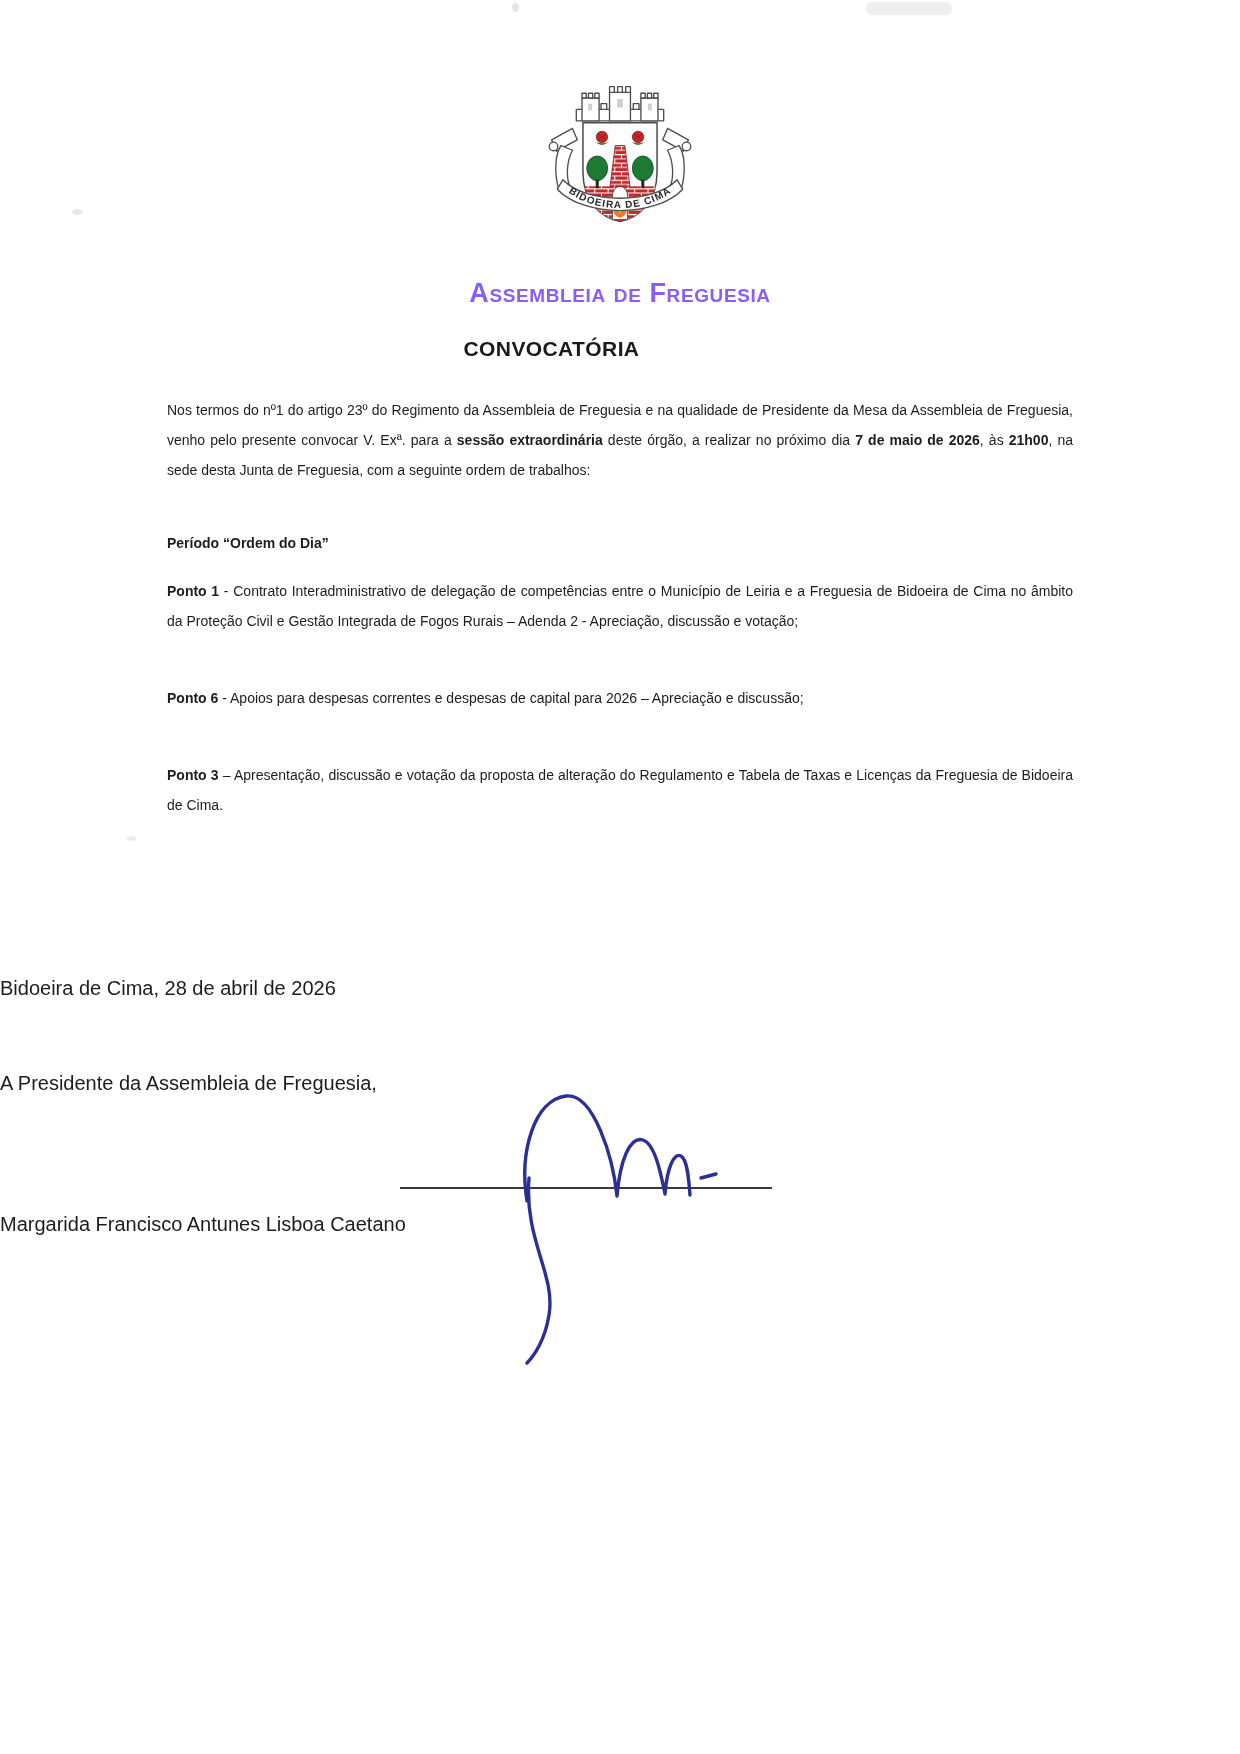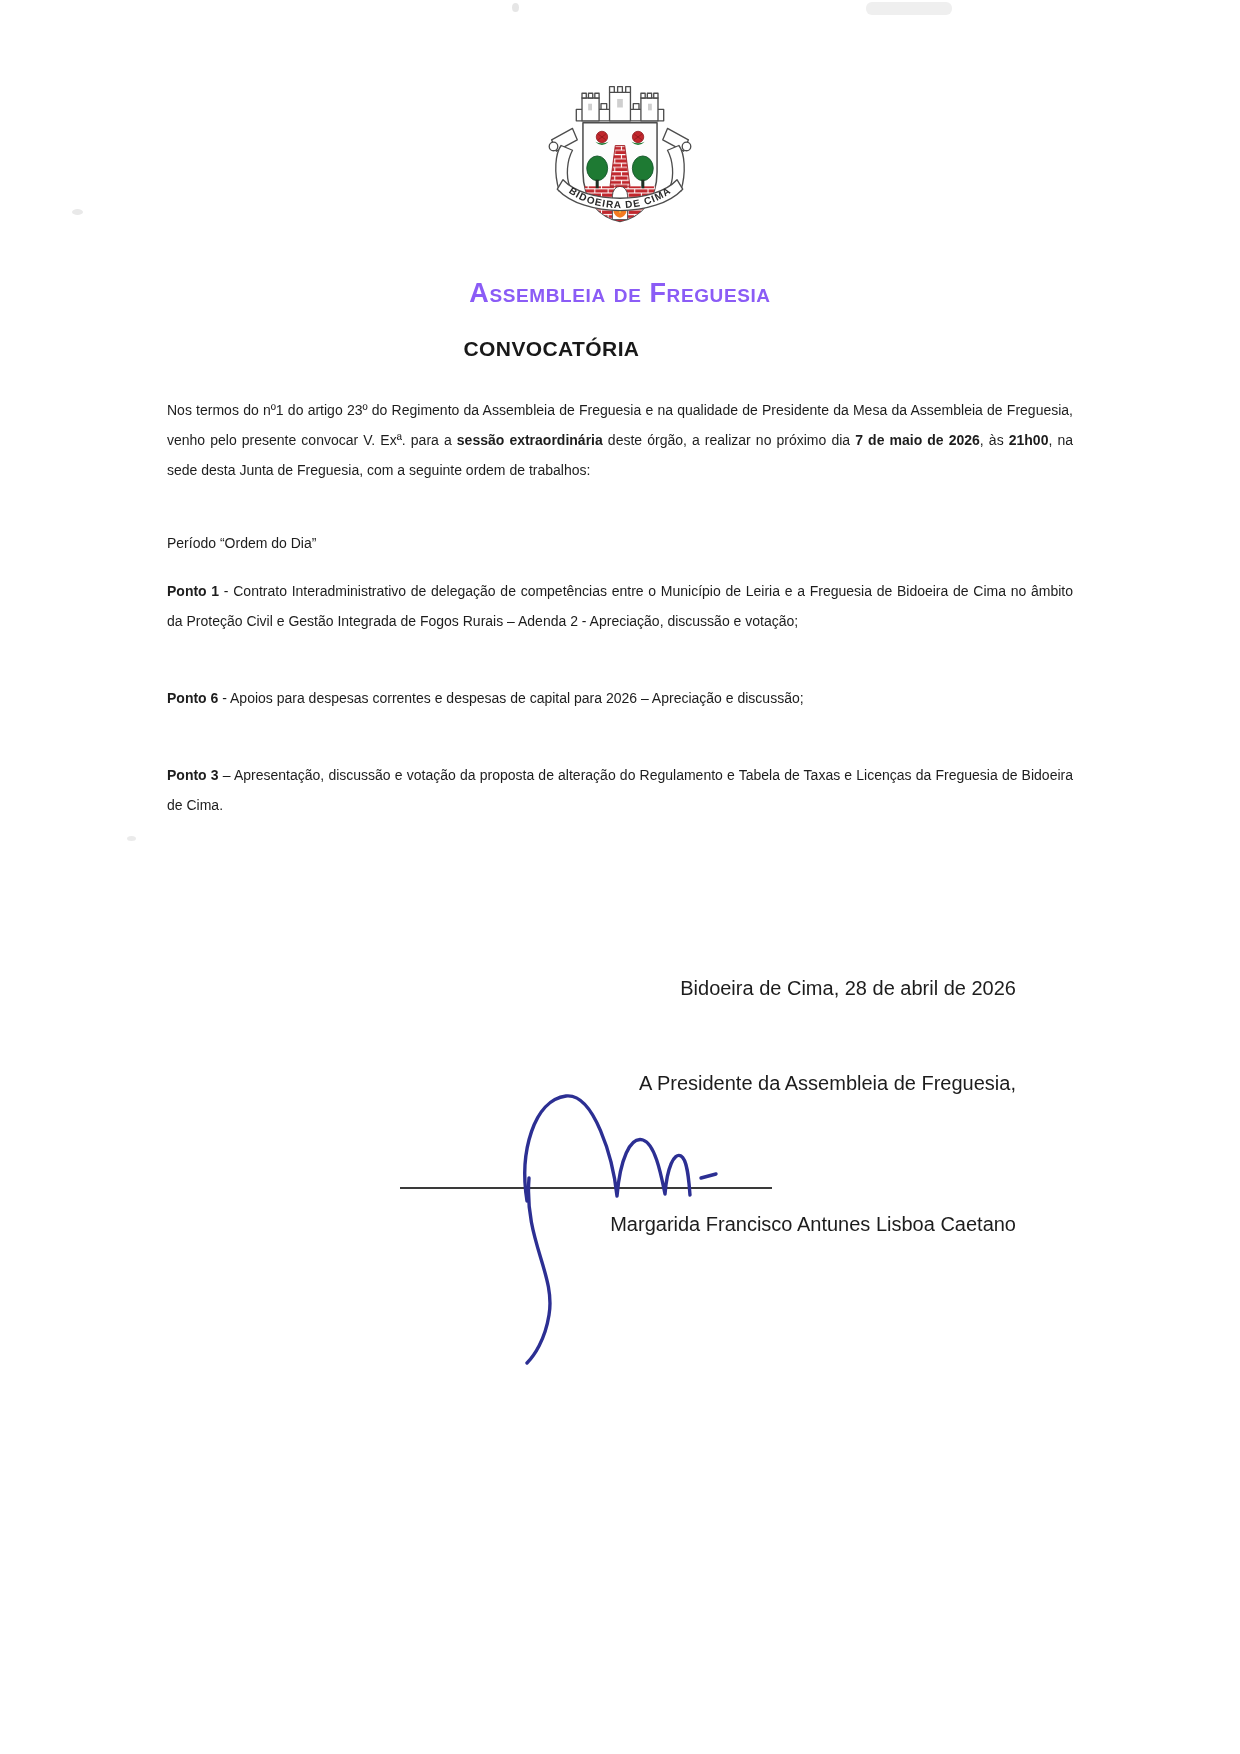"Período “Ordem do Dia”" .bold { font-weight: 400 -> 700 }
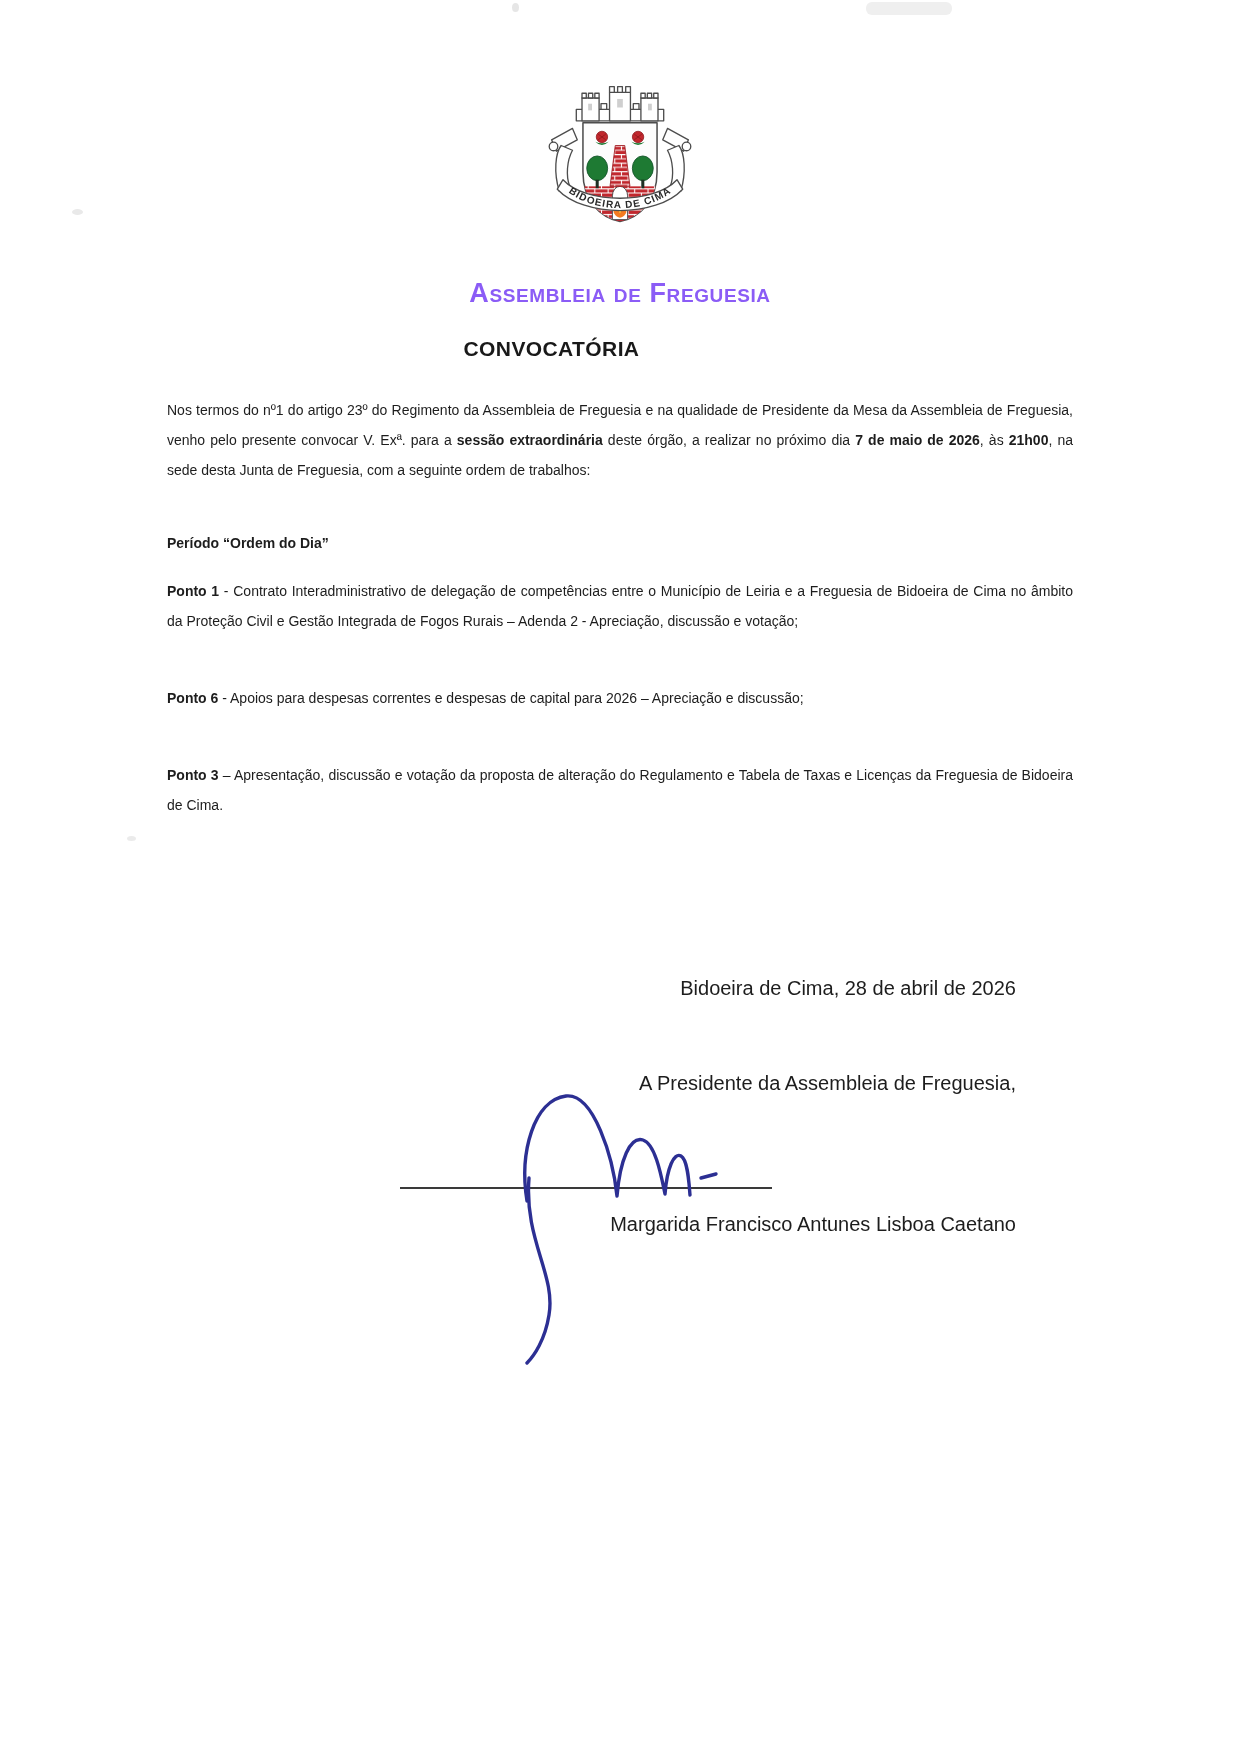"Bidoeira de Cima, 28 de" .centerline { text-align: right -> left }
